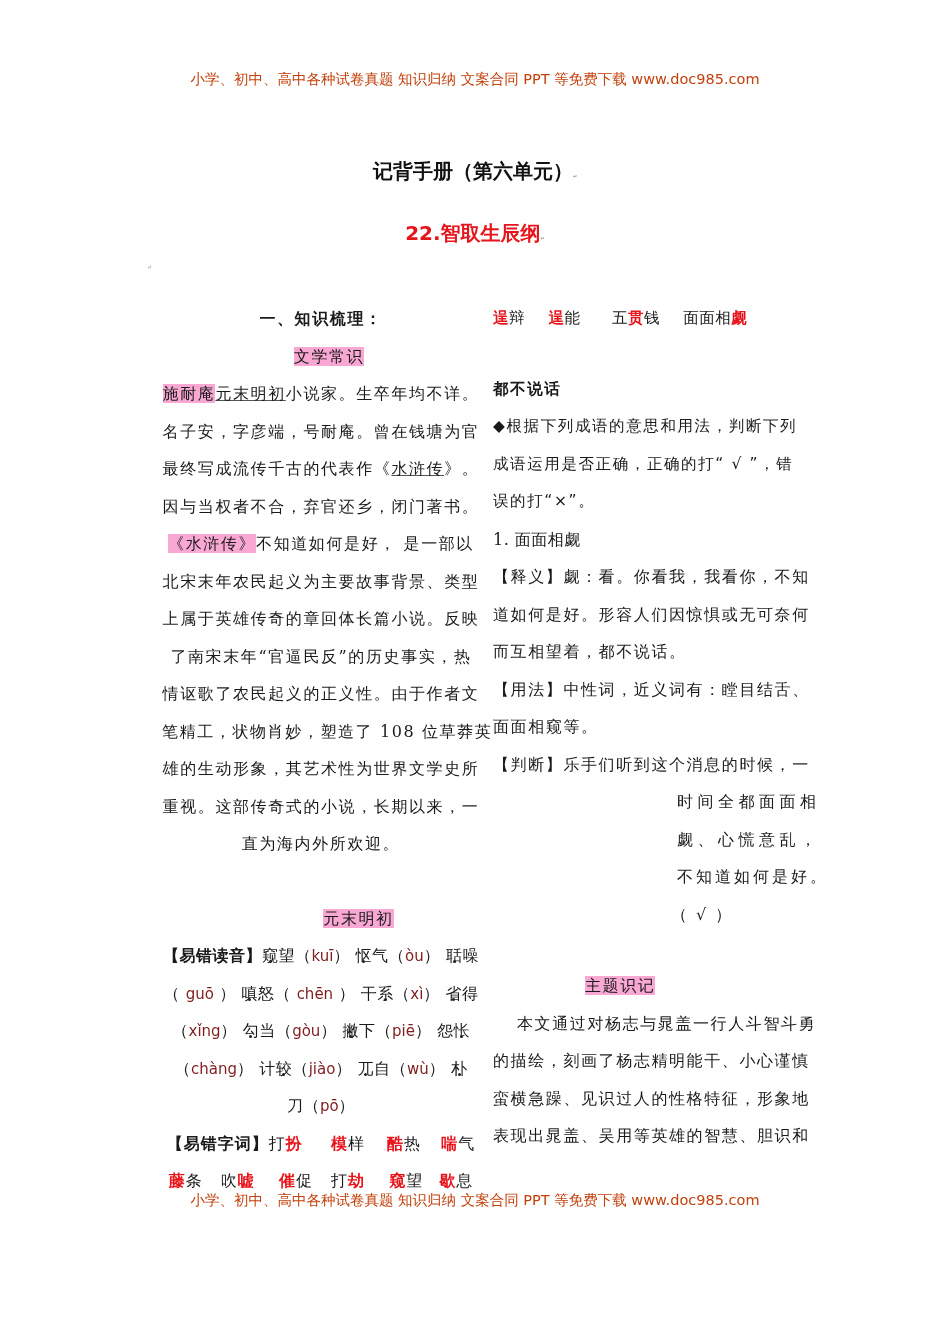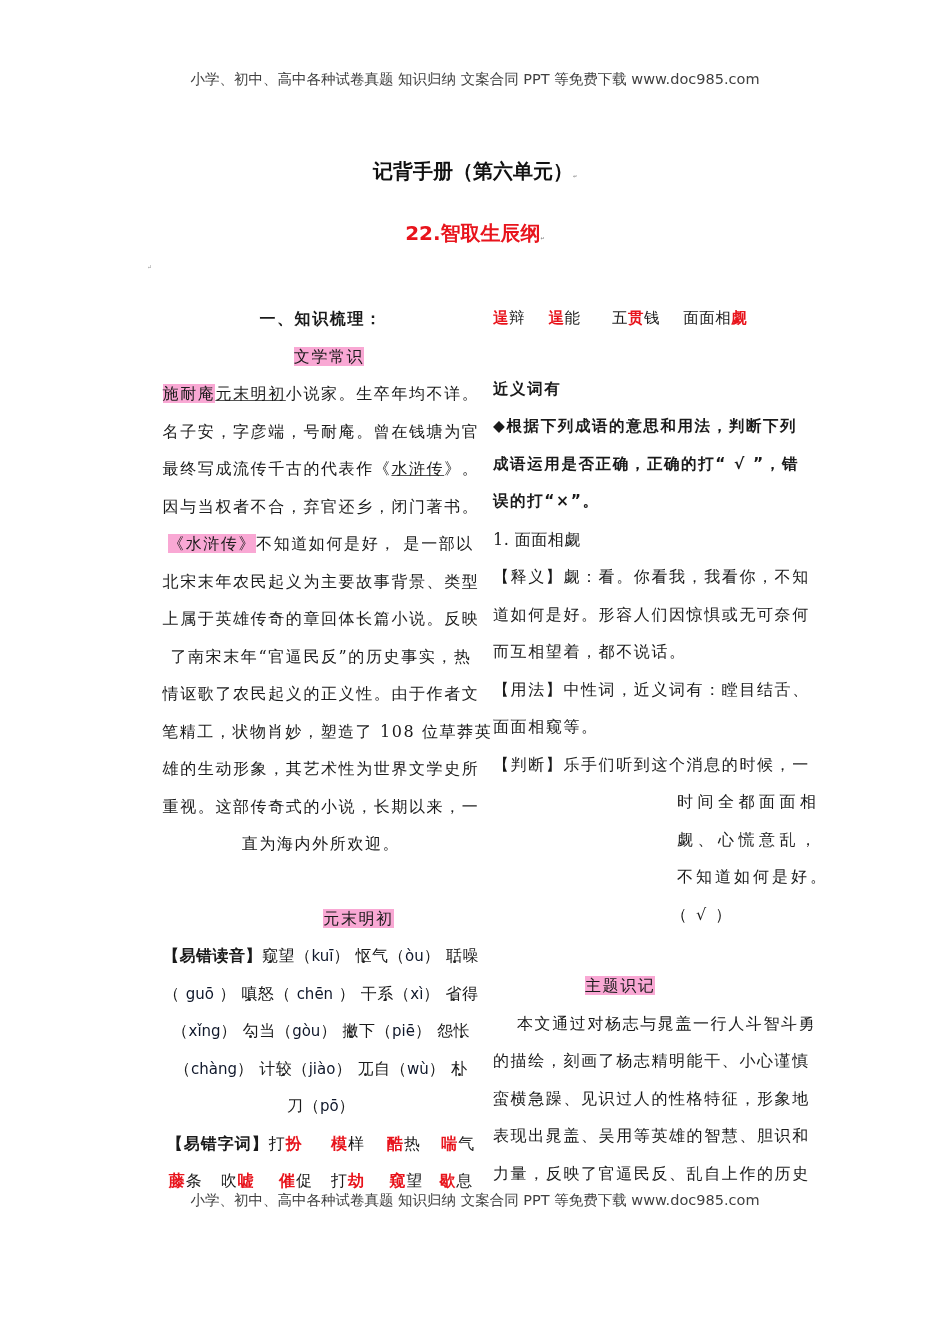"小学、初中、高中各种试卷真题 知识归纳 文案合同 PPT 等免费下载" .hdr, .ftr { color: #404040 -> #c2410c }
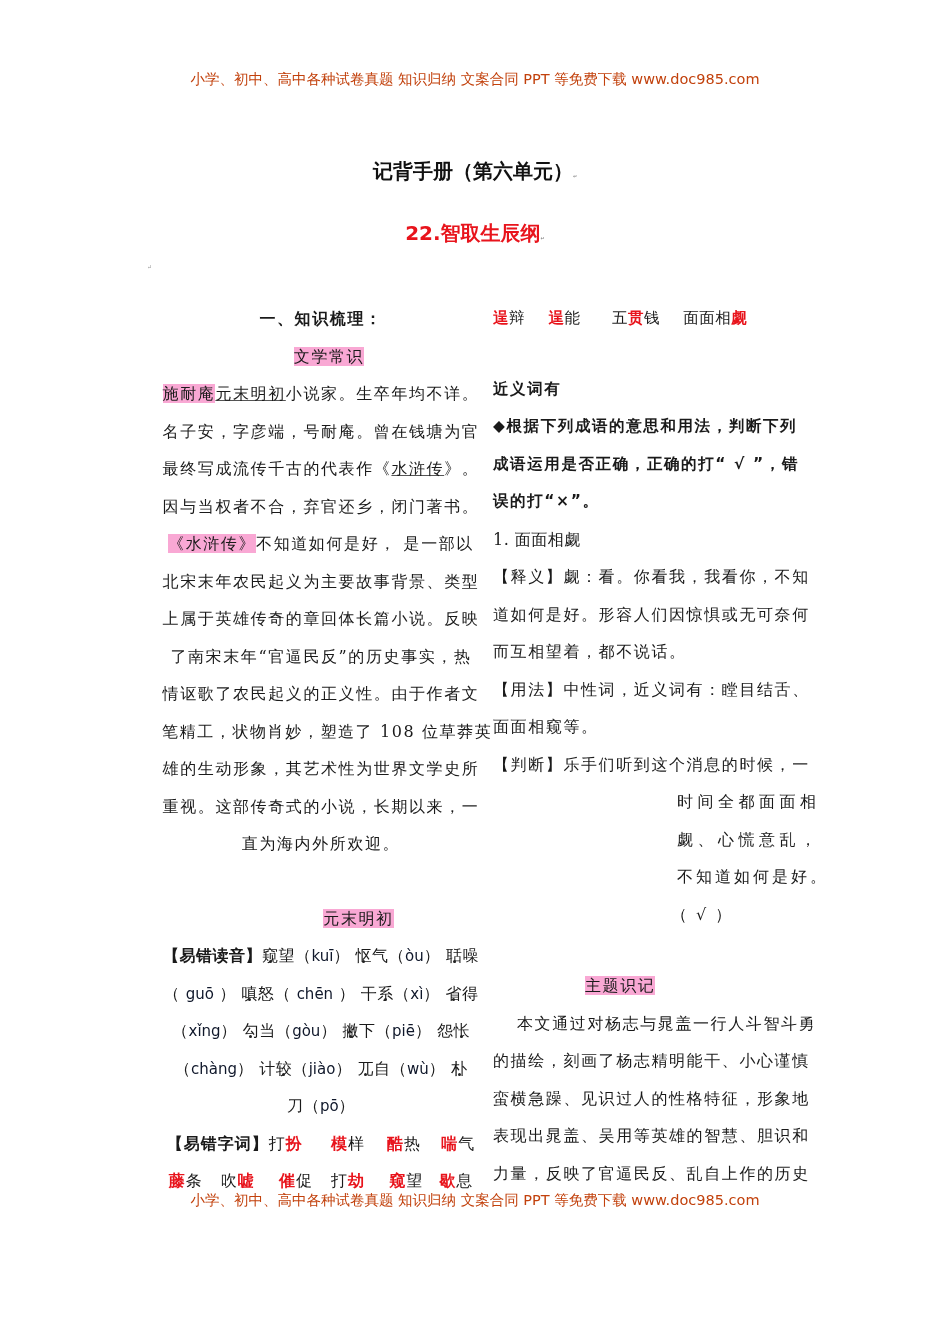"近义词有" div.line { text: 近义词有 -> 都不说话 }
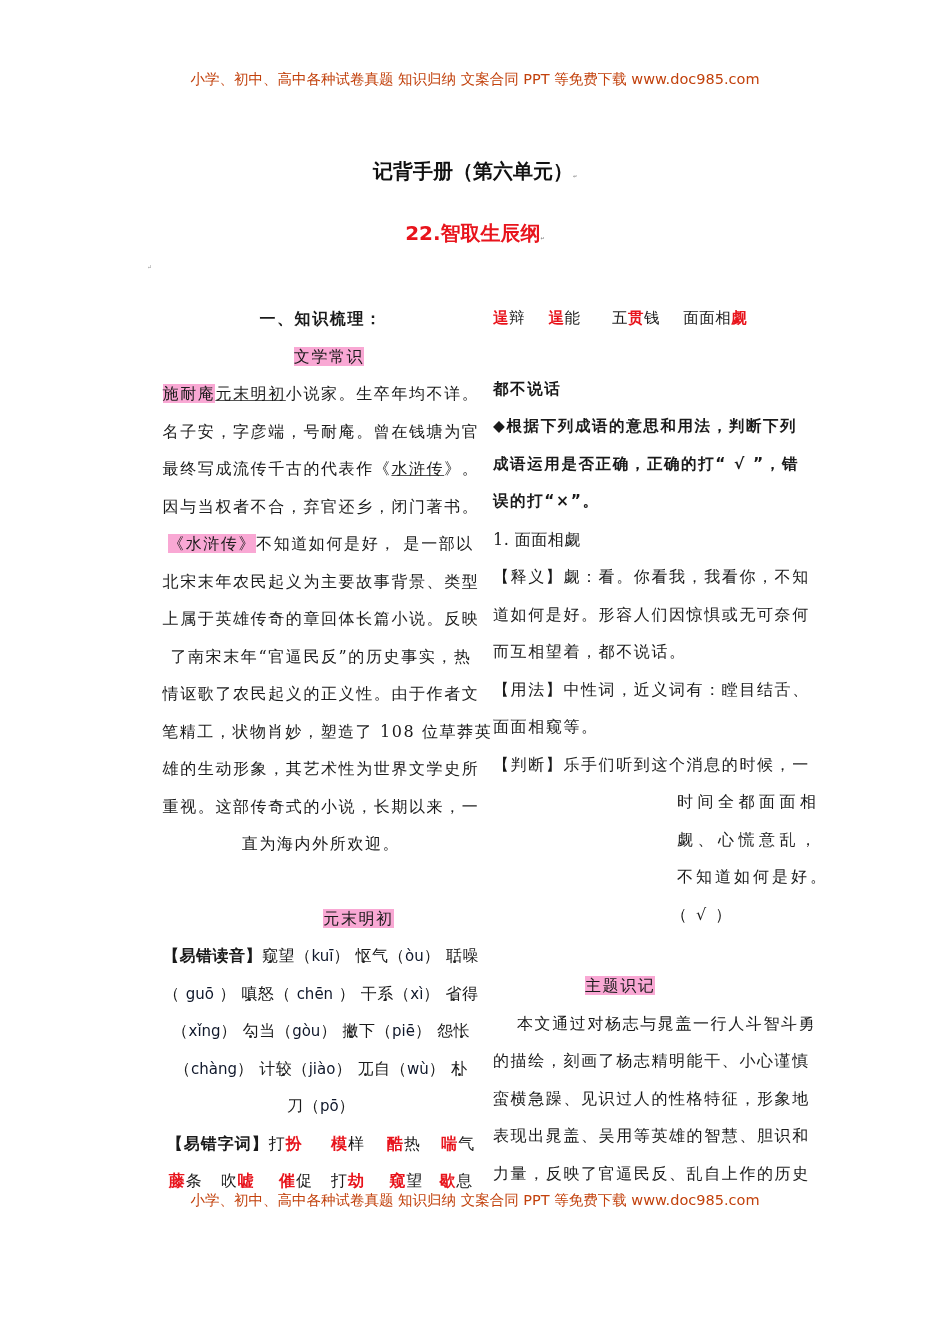"◆根据下列成语的意思和用法，判断下列" .bullet-bold { font-weight: bold -> normal }
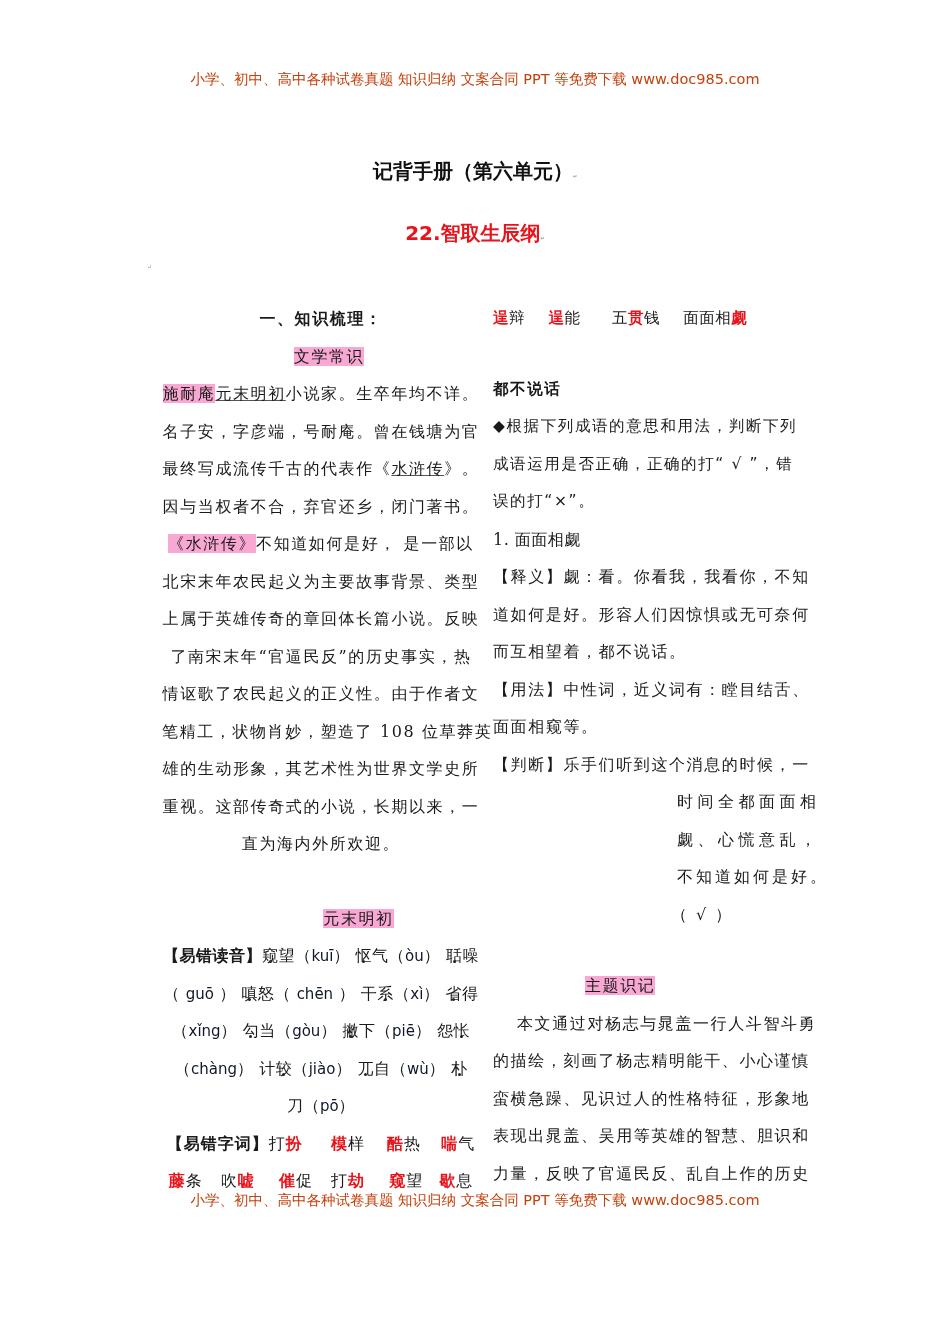"kuī" .py { color: #0f172a -> #7f1d1d }
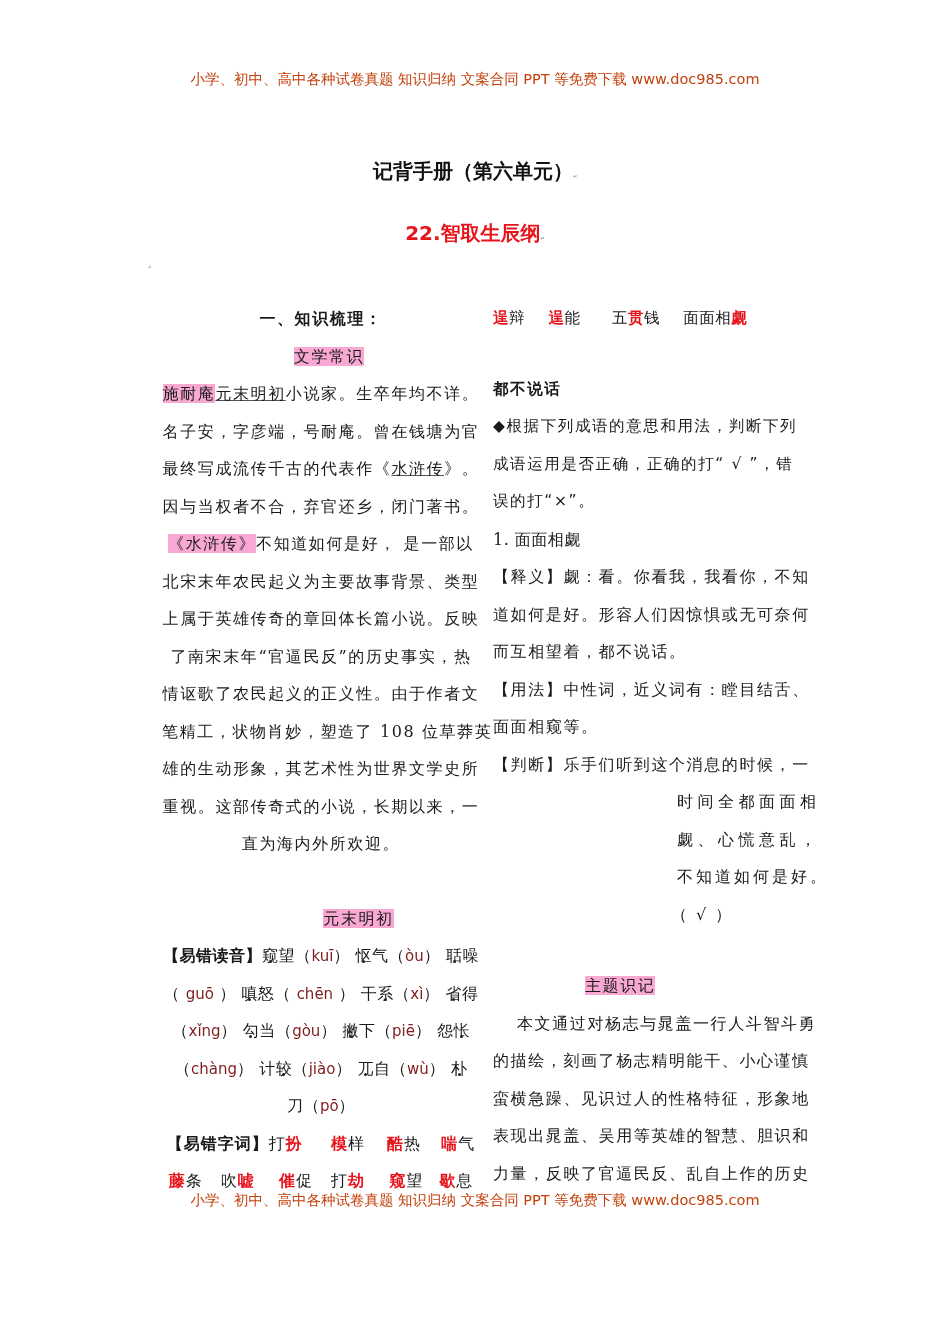"力量，反映了官逼民反、乱自上作的历史" div.line { html: <div>力量，反映了官逼民反、乱自上作的历史</div> -> none }
